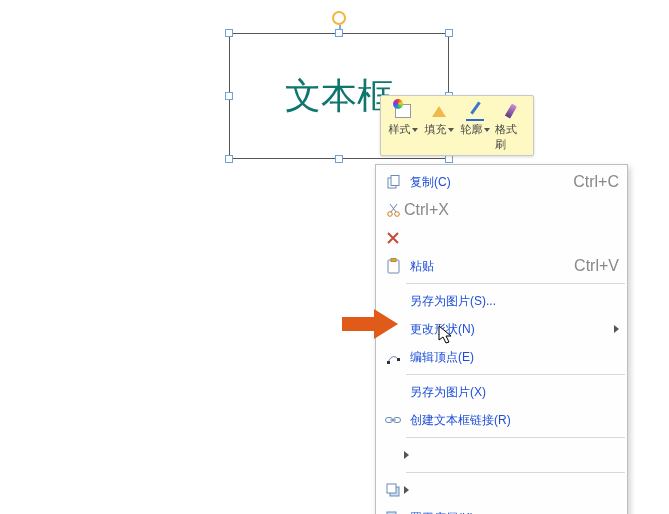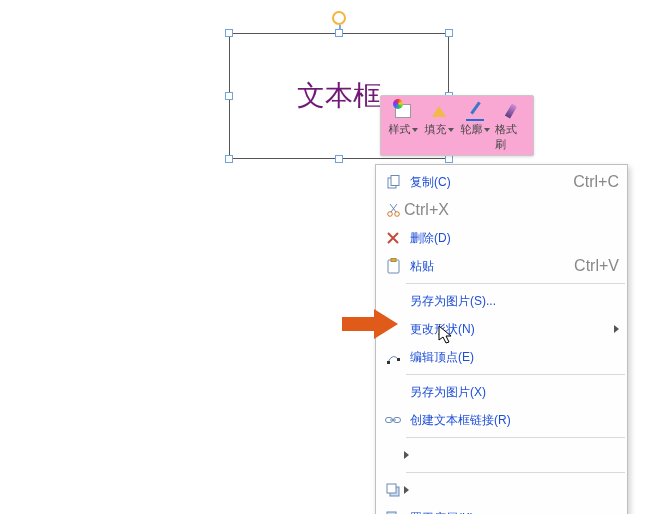"文本框" .shape { color: #701a75 -> #0f766e; font-size: 28px -> 36px }
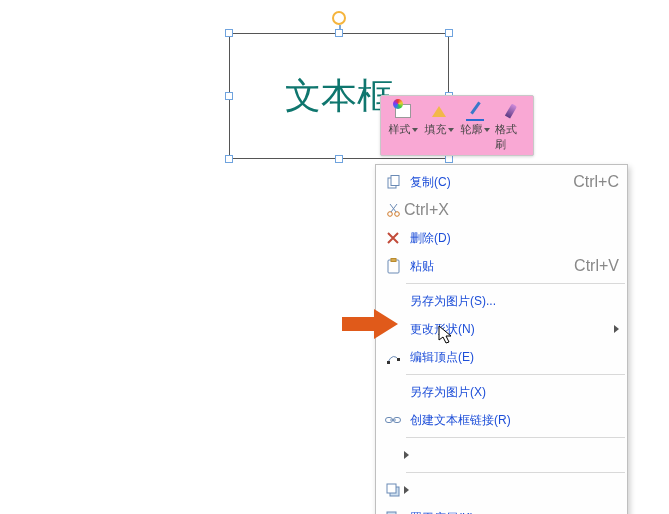"样式" .mini-toolbar { background: #f9a8d4 -> #fef9c3 }
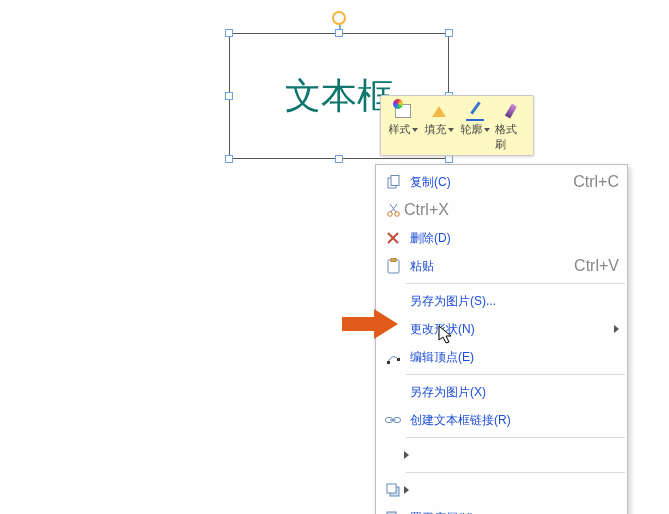"删除(D)" span.txt { html: <span>删除(D)</span> -> none }
